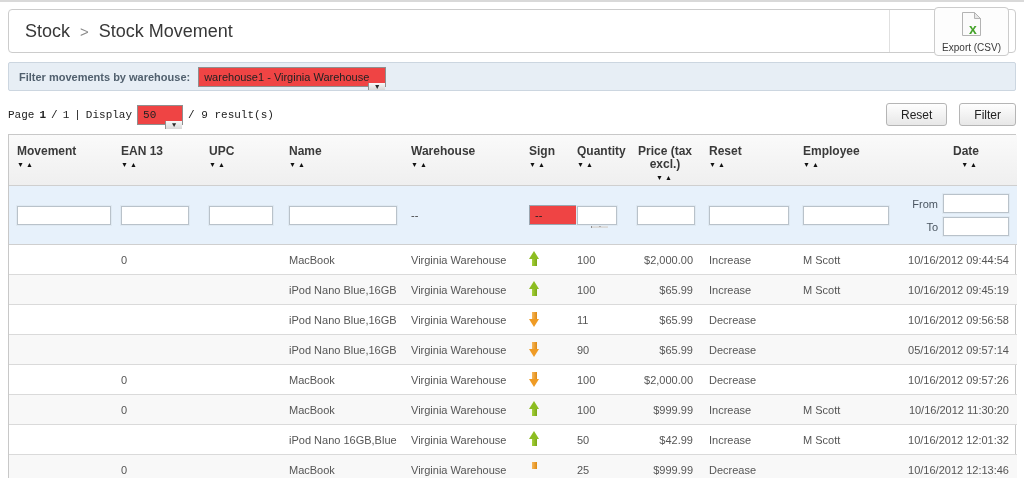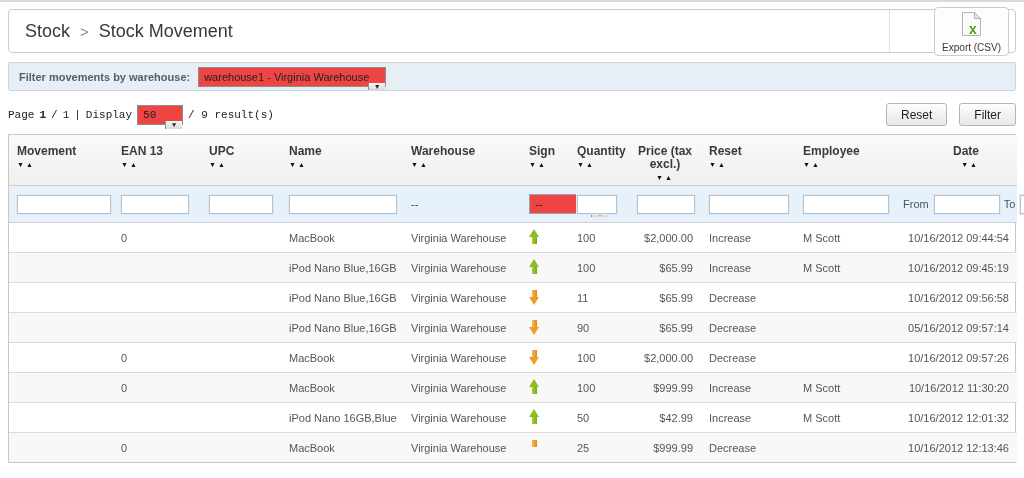"From" .date-filter { flex-direction: row -> column }
